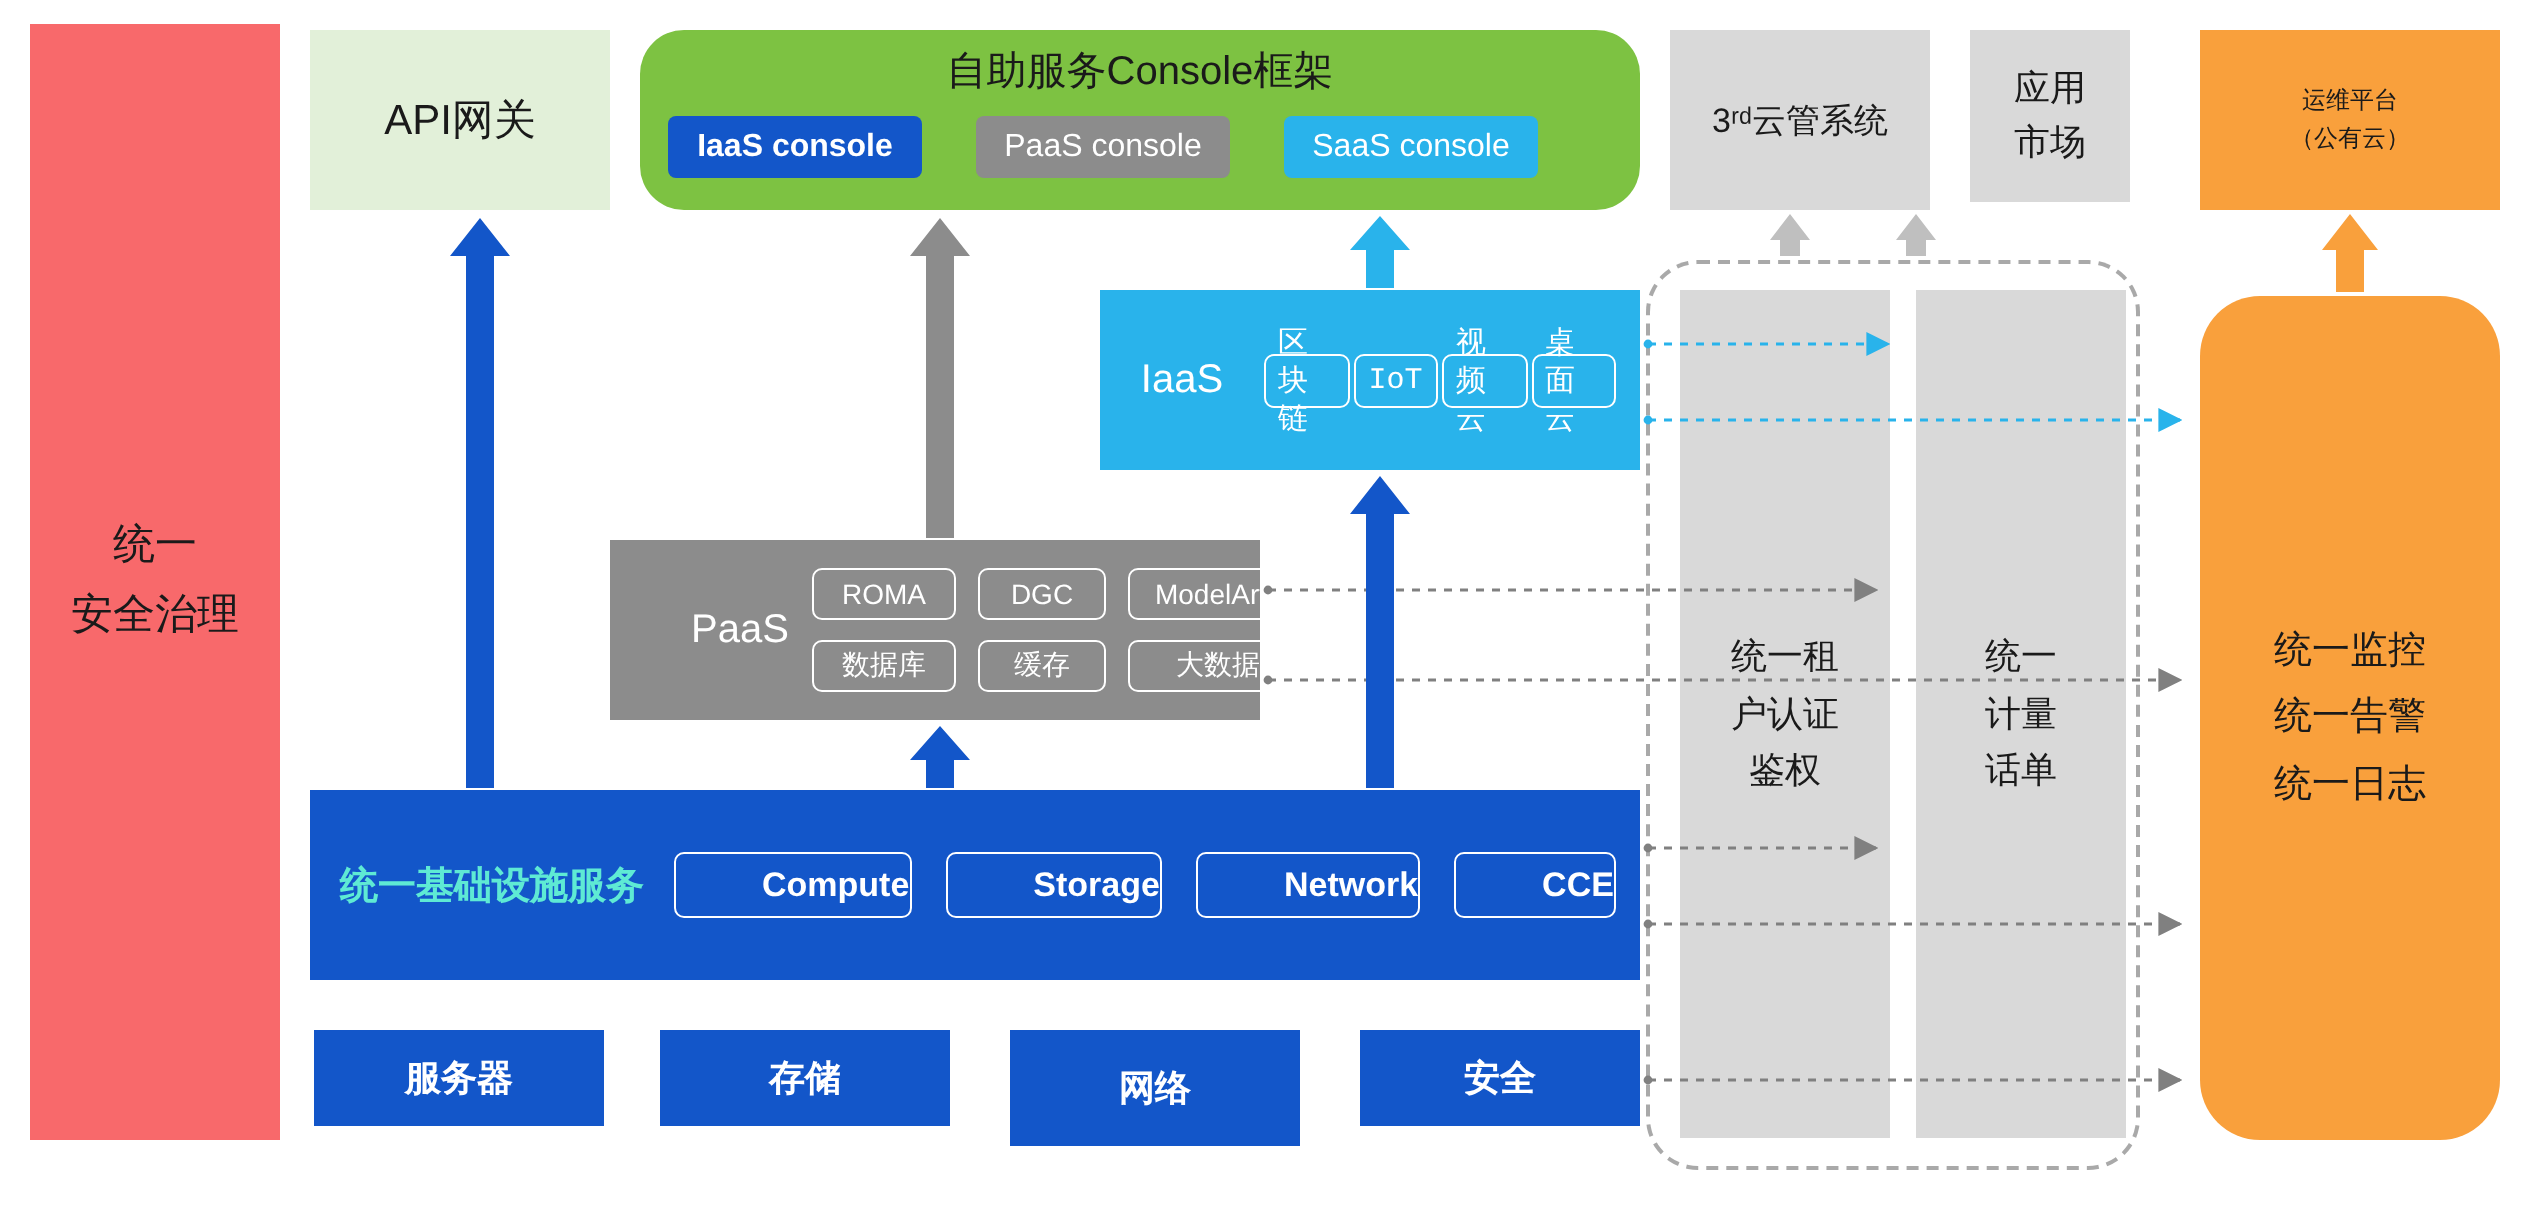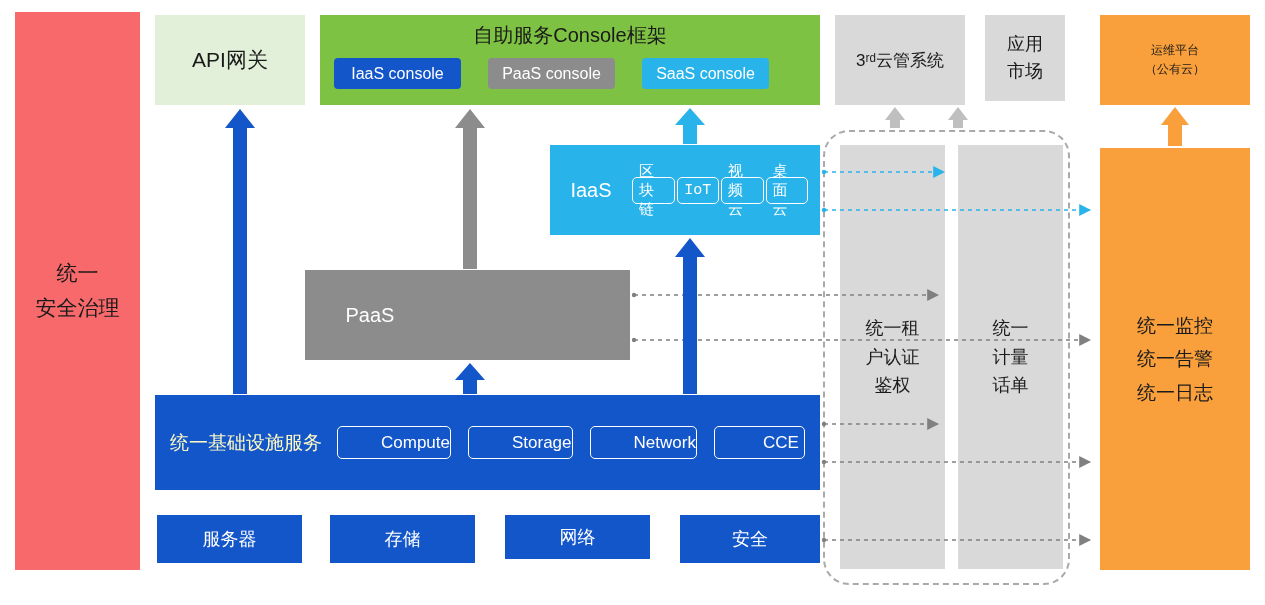"自助服务Console框架" .green { border-radius: none -> 22px }
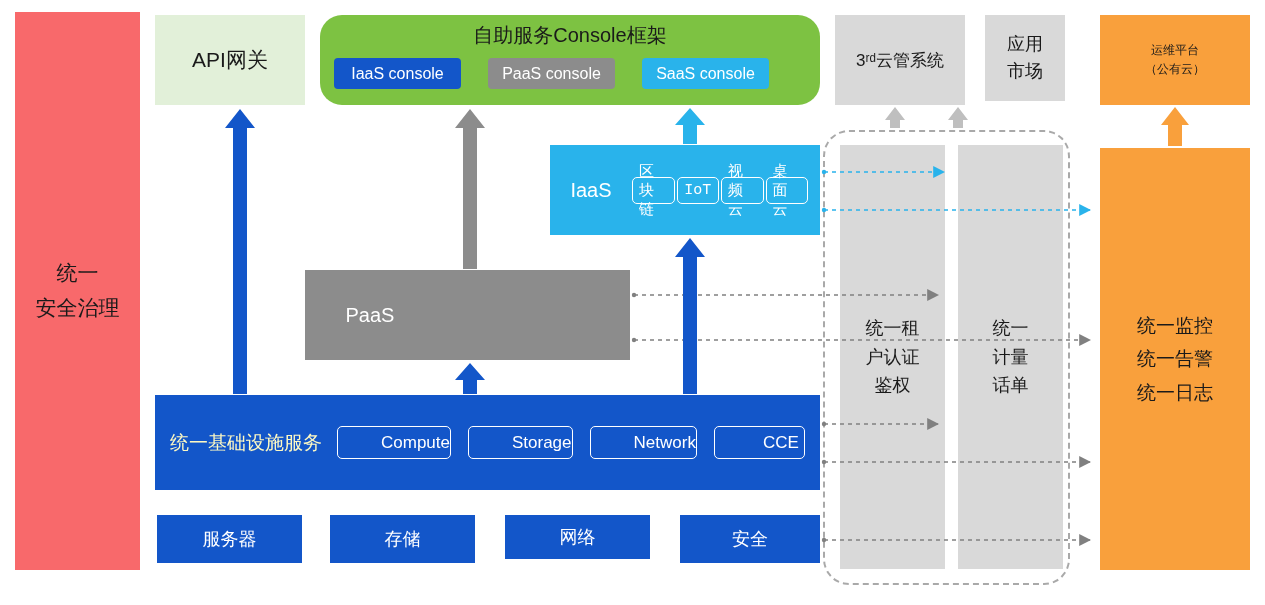"IaaS console" .blue { font-weight: none -> bold }
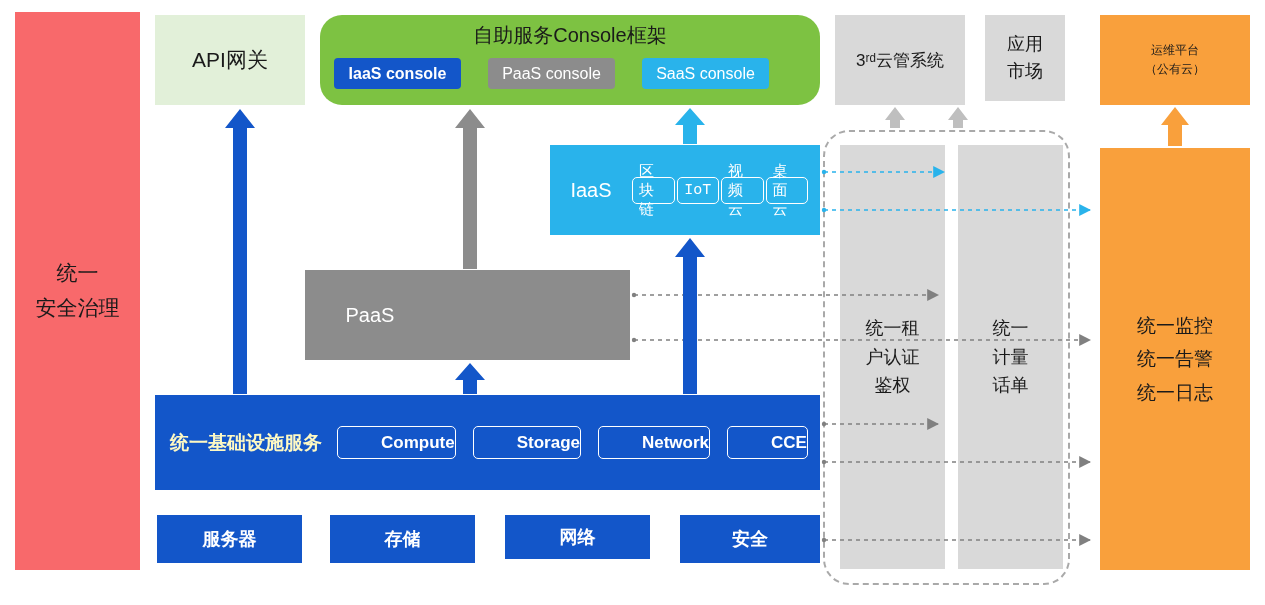"ROMA" div.paas-grid { html: none -> <div> <div>ROMA</div> <div>DGC</div> <div>ModelArts</div> <div>数据库</div> <div>缓存</div> <div>大数据</div> </div> }
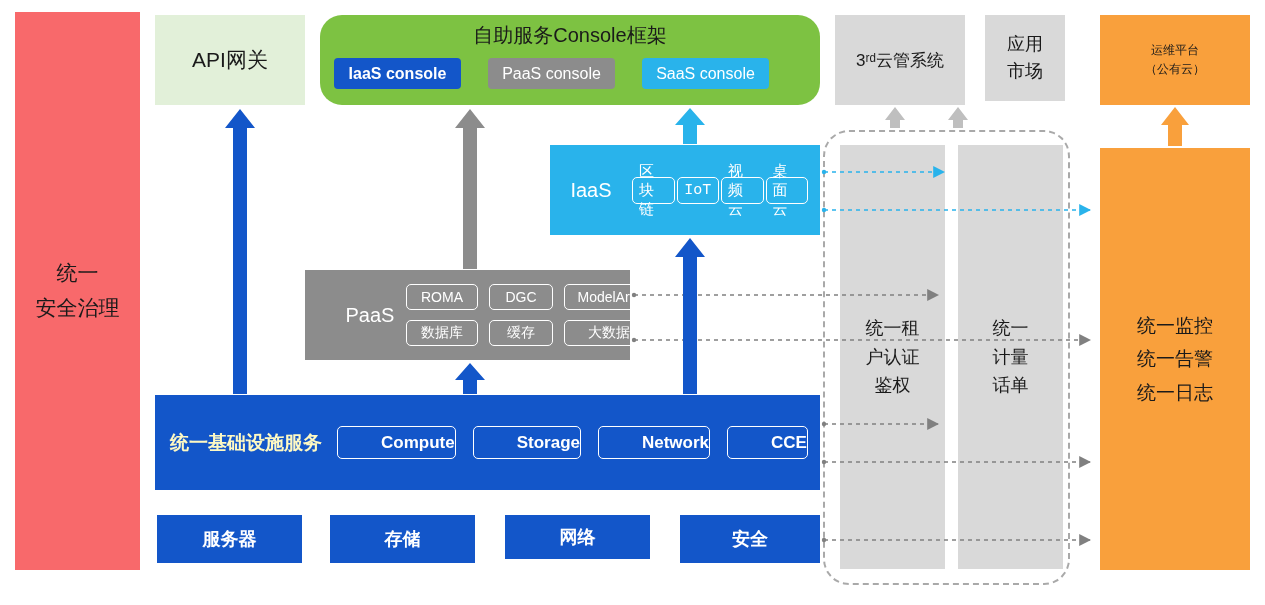"统一监控" div.box { border-radius: none -> 30px }
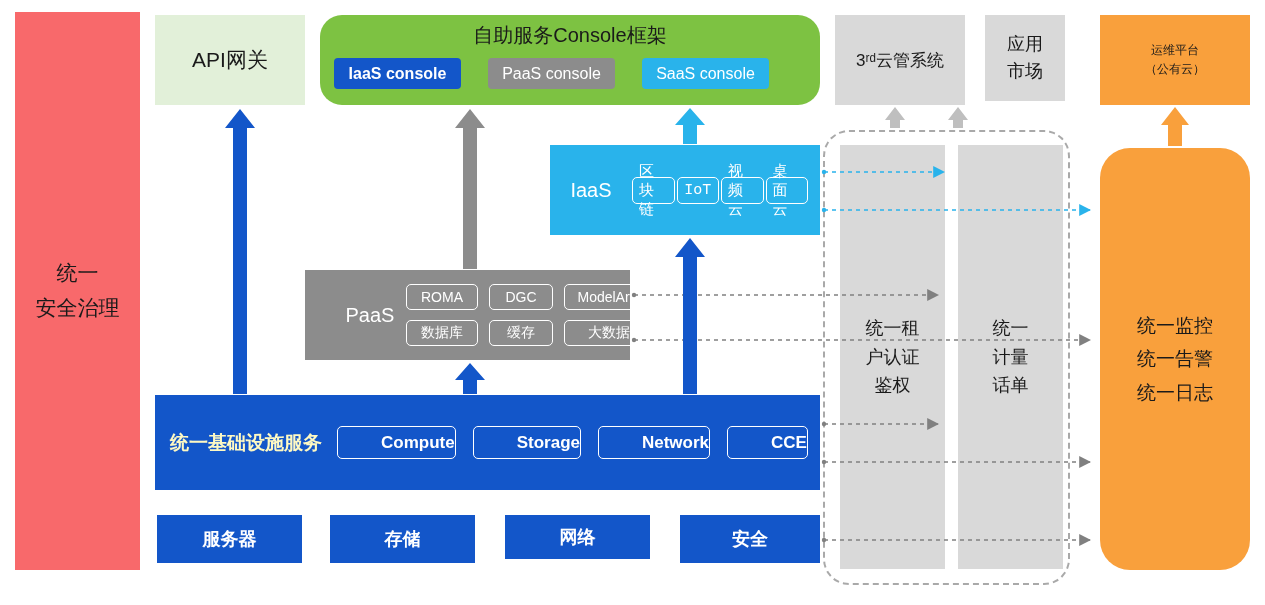"统一基础设施服务" .iaas-label { color: #fef9c3 -> #5eead4 }
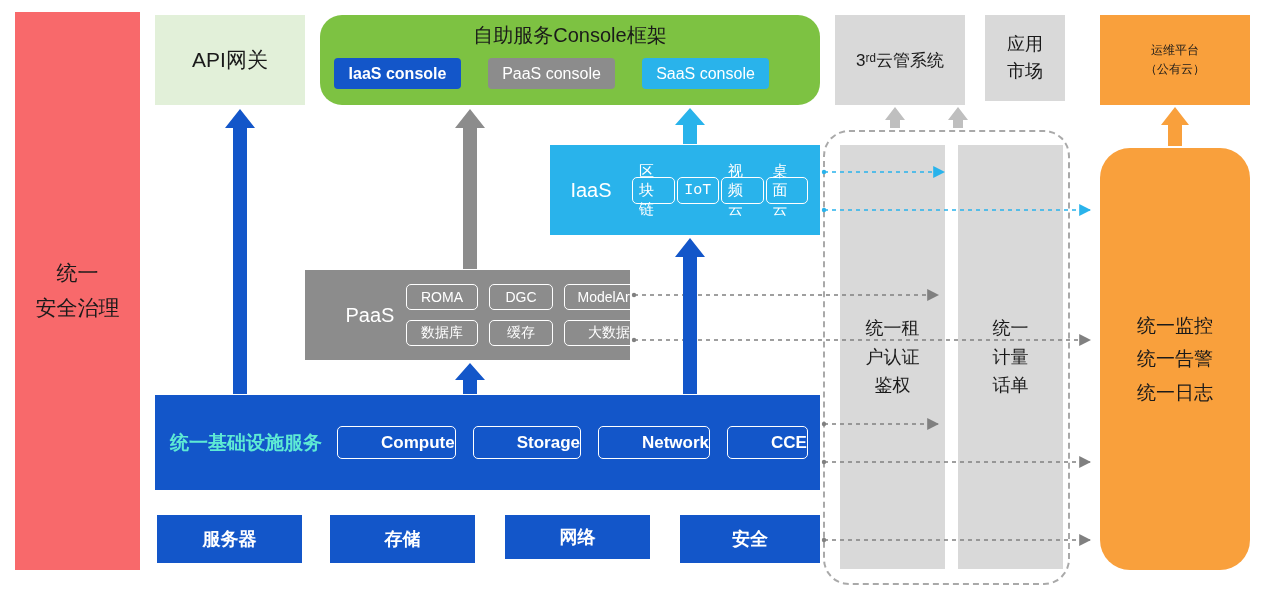"网络" div.box { height: 44px -> 58px }
